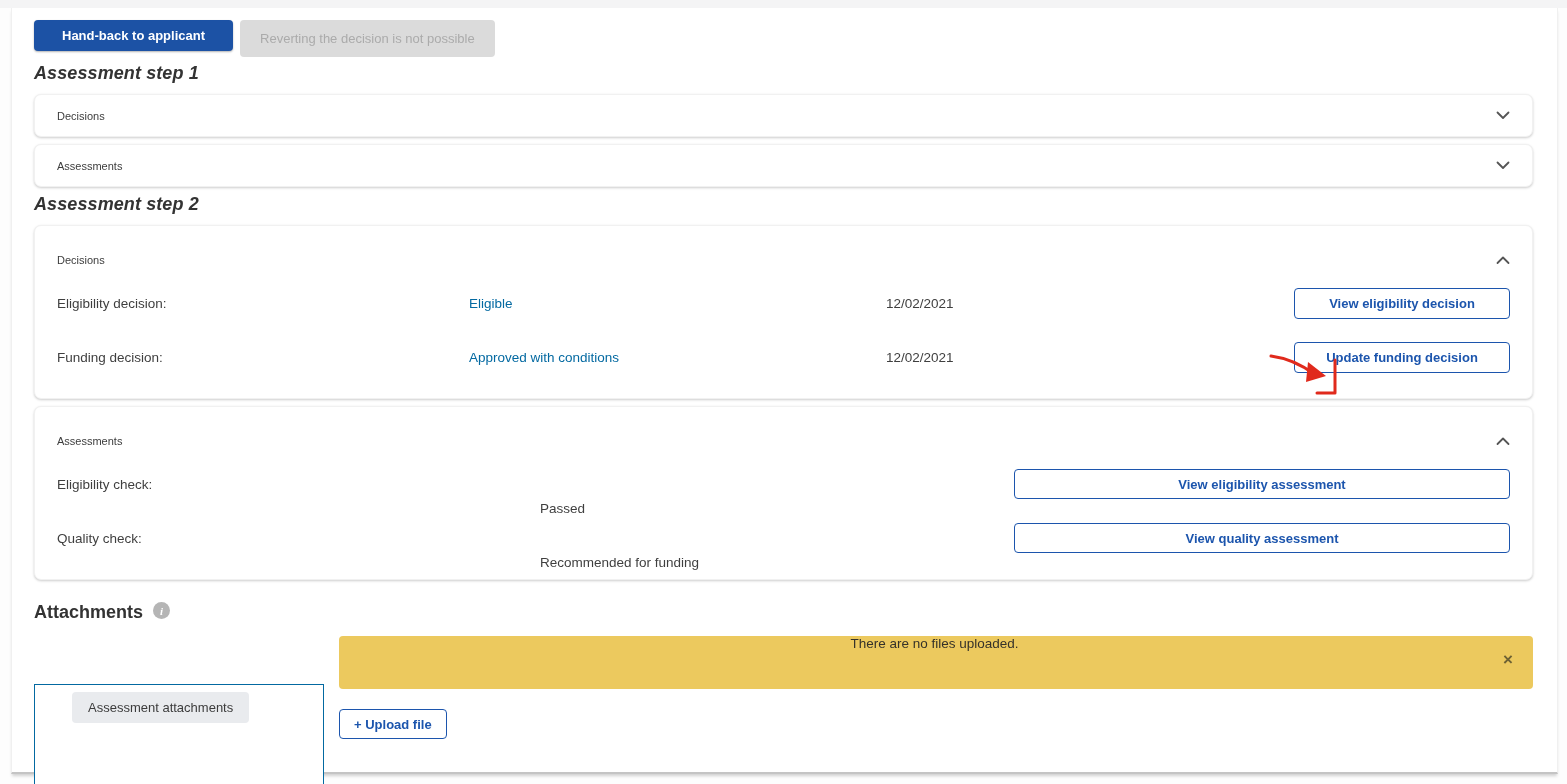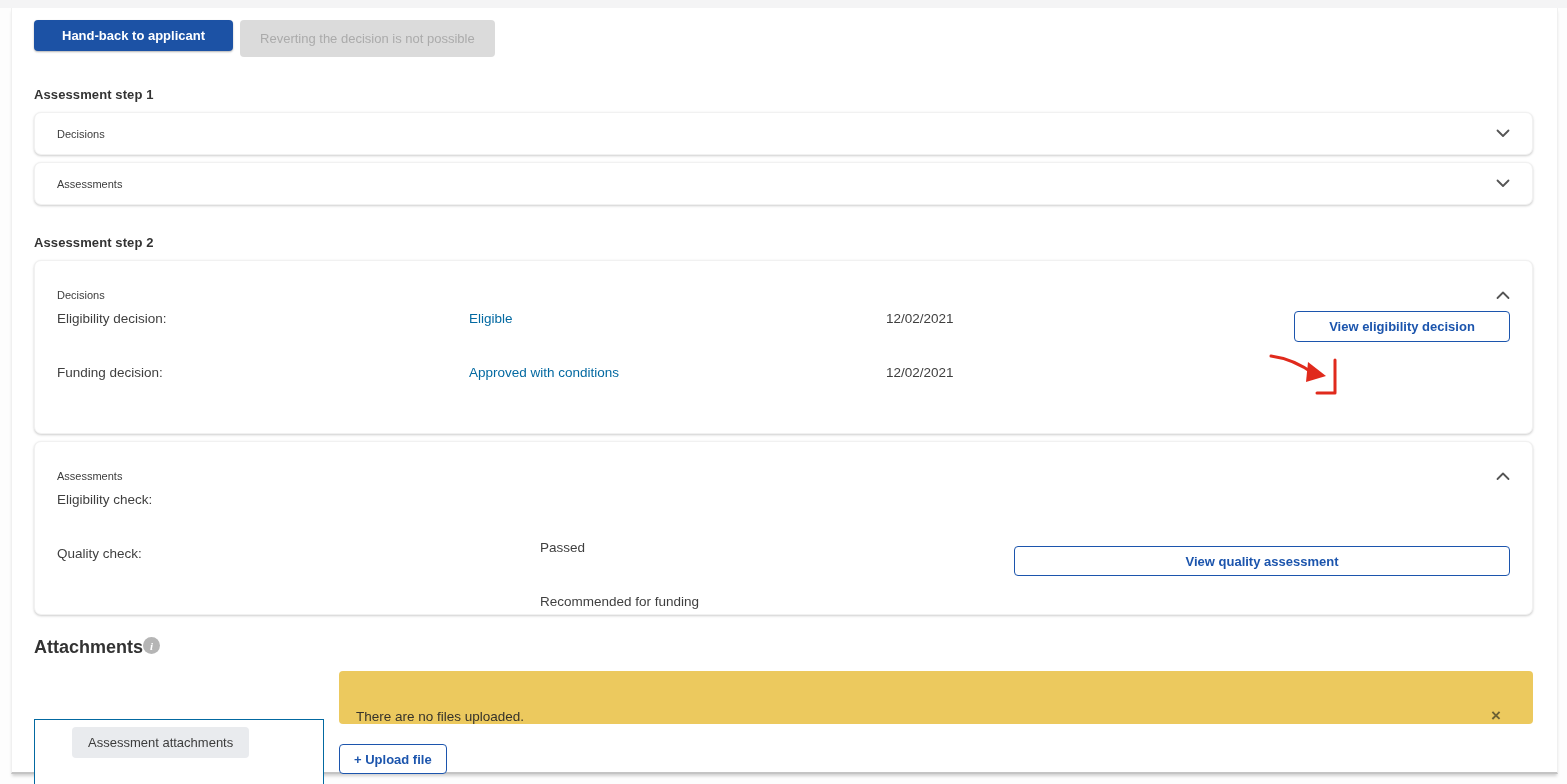"Assessment step 1" h2.step-heading { font-size: 13px -> 18px; font-style: none -> italic; margin-top: 30px -> 6px }
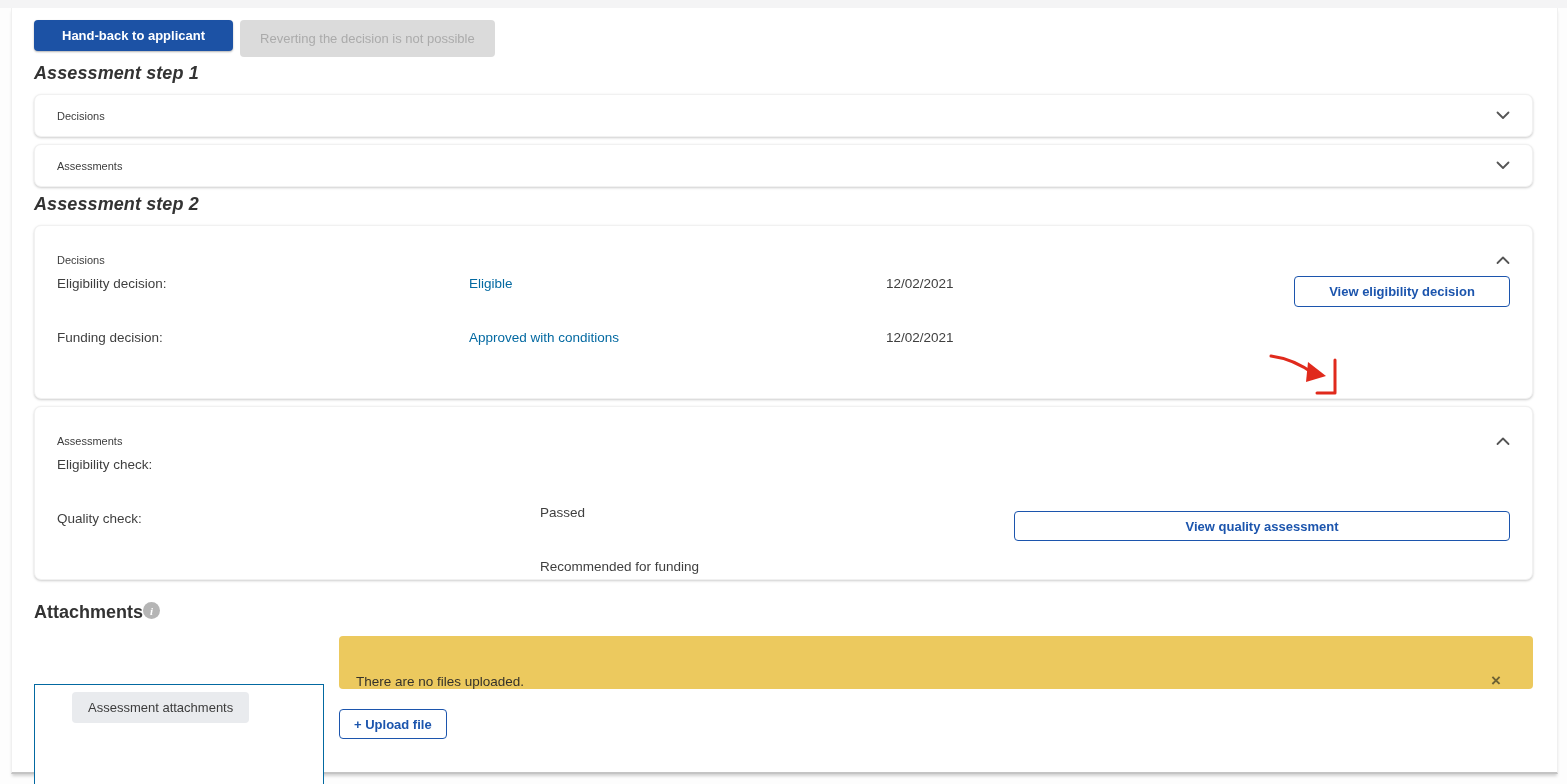"Eligibility decision:" .drow { align-items: none -> center }
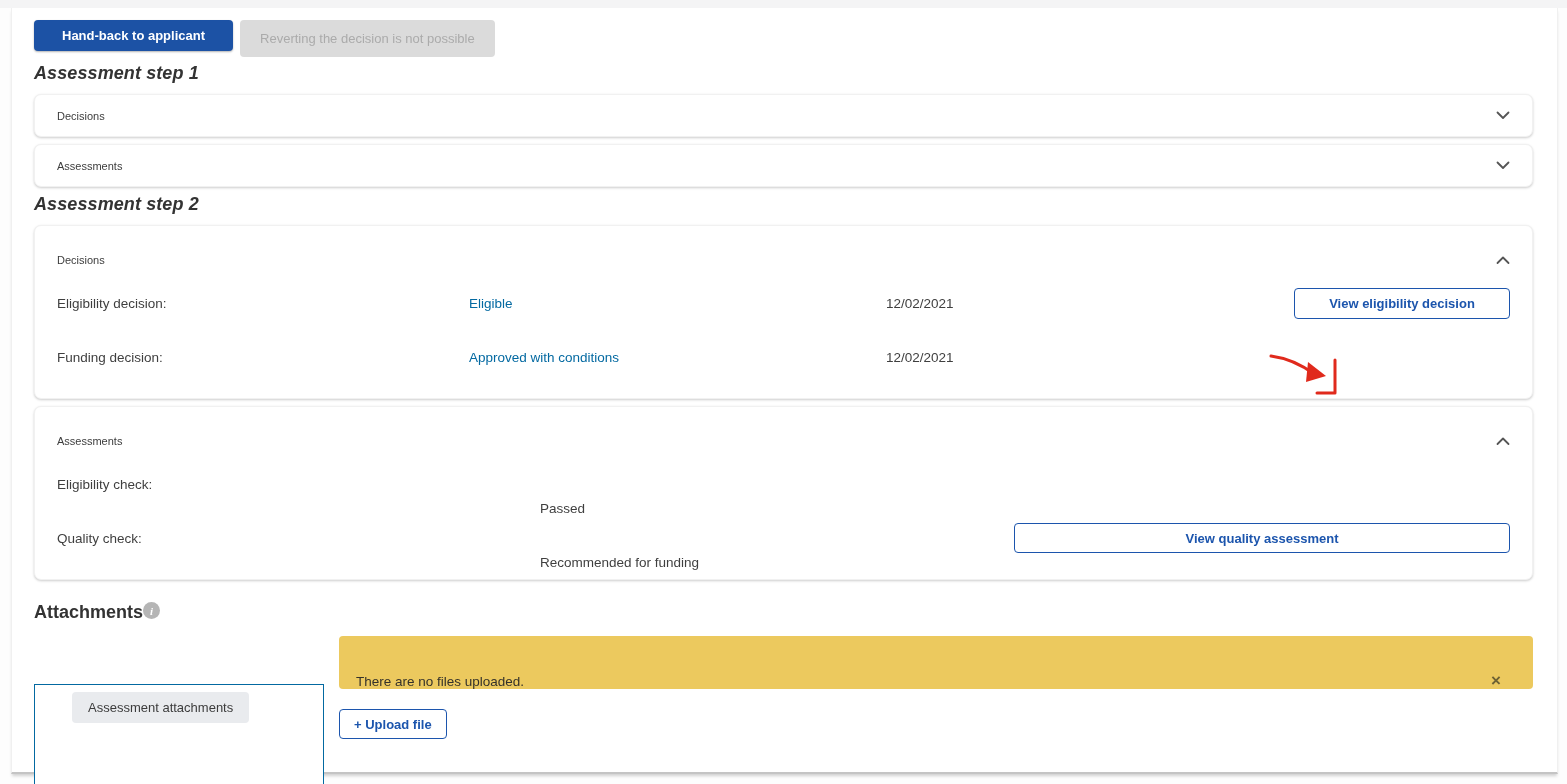"Update funding decision" button.btn-outline { html: none -> <button>Update funding decision</button> }
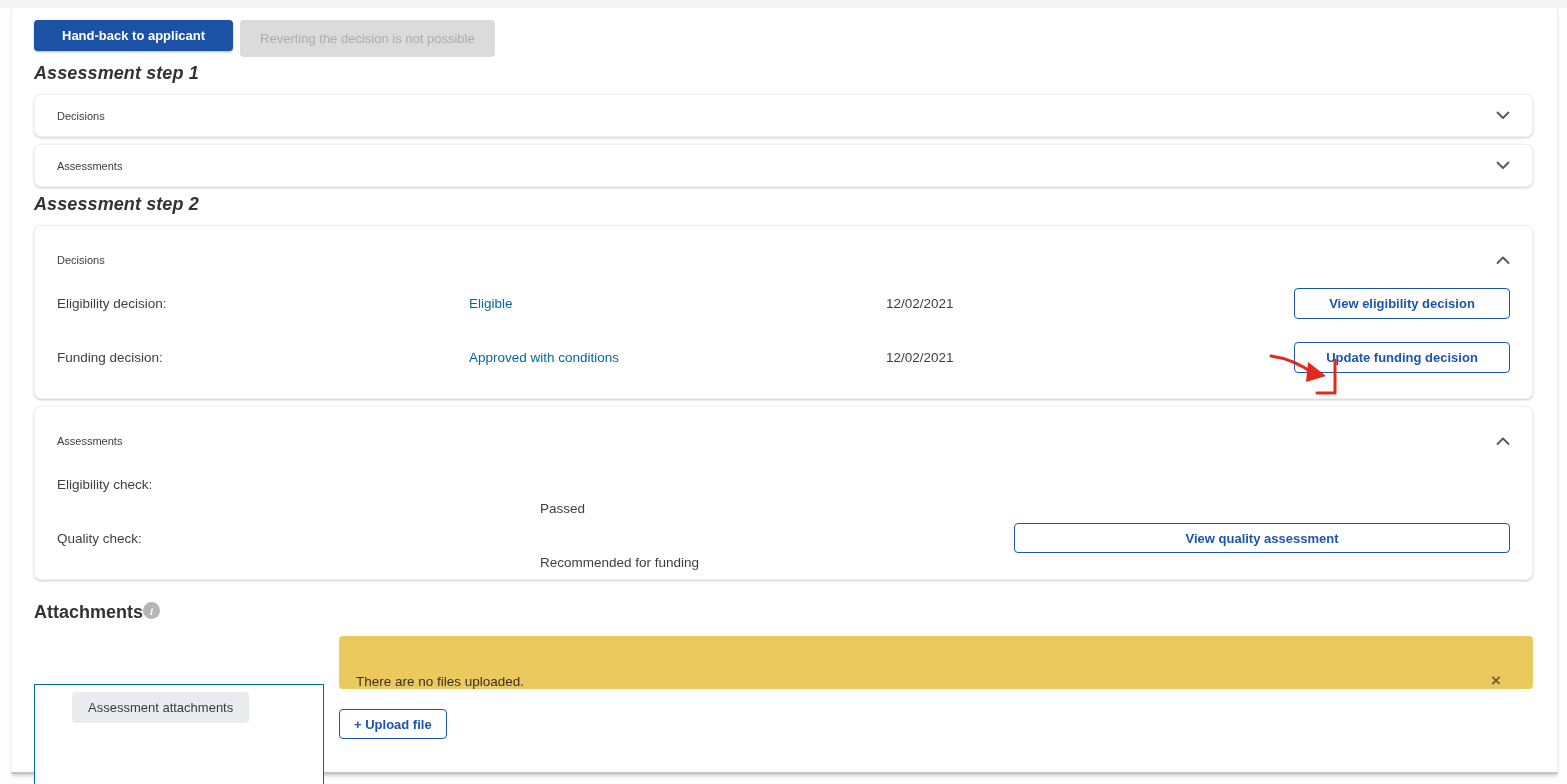"View eligibility assessment" button.btn-outline { html: none -> <button>View eligibility assessment</button> }
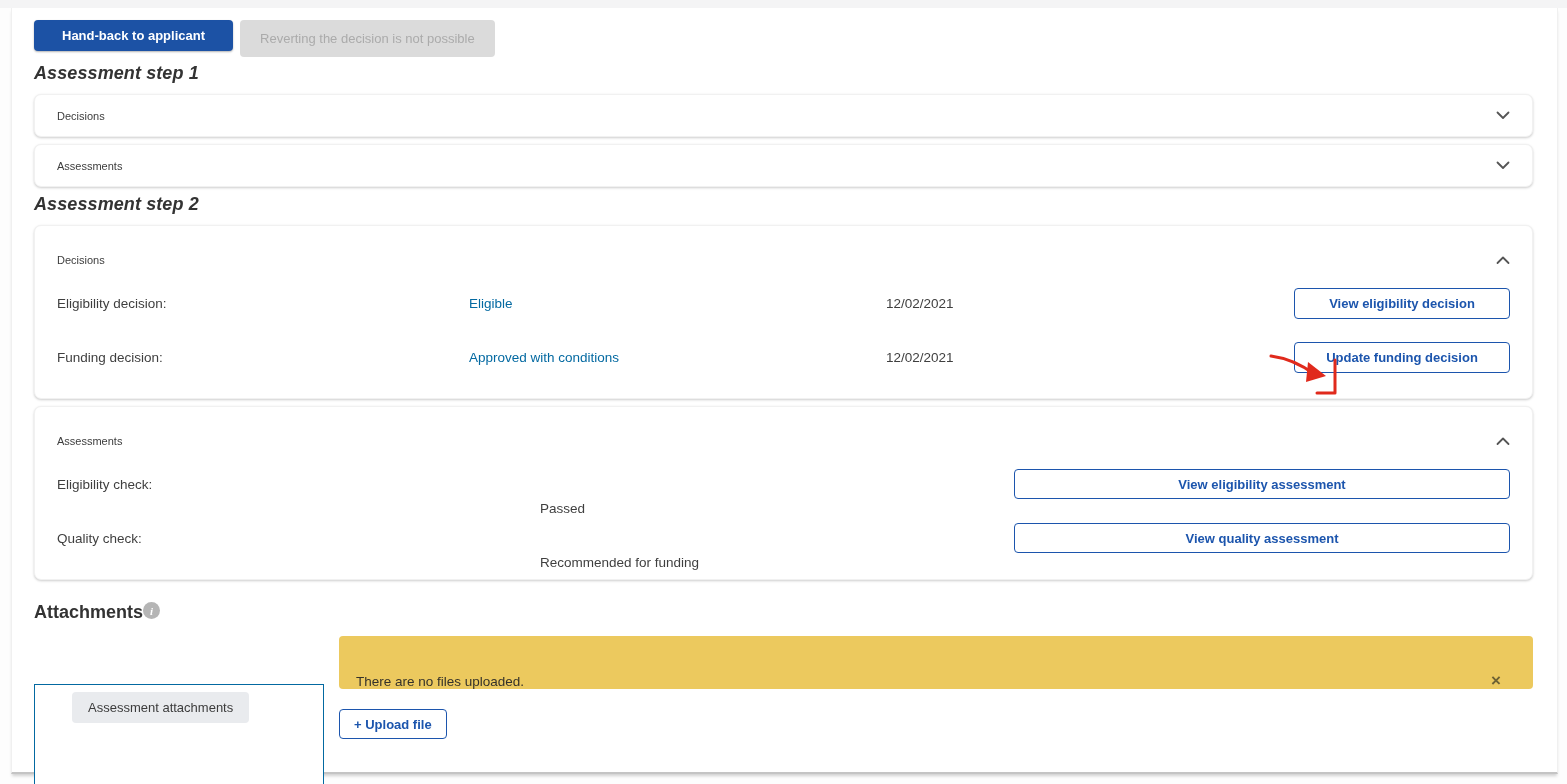"Attachments" .attach-heading-row { gap: none -> 10px }
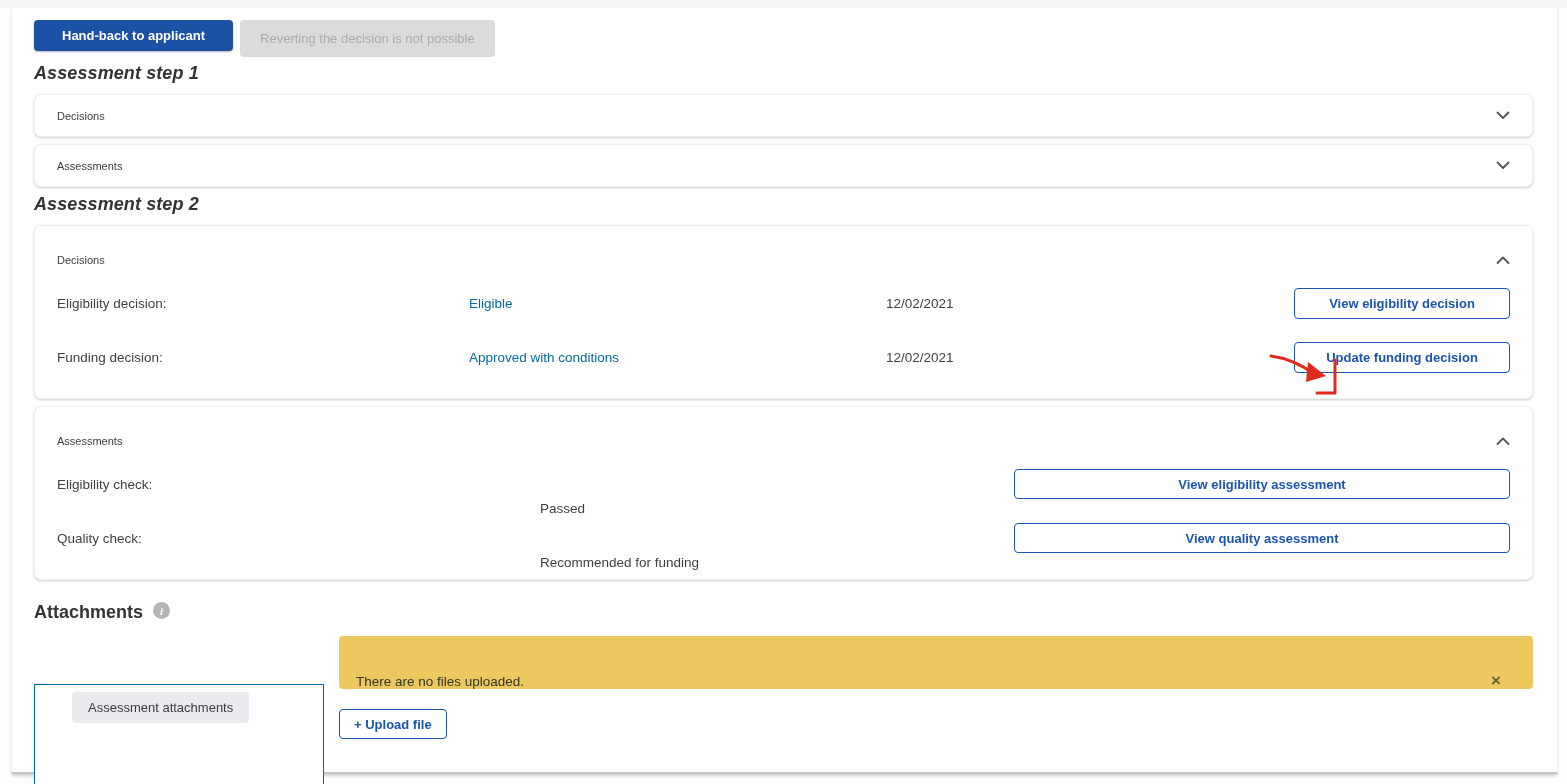"There are no files uploaded." .alert { align-items: flex-end -> center; flex-direction: none -> column; padding: 0 32px 0 17px -> 0 20px 0 17px }
